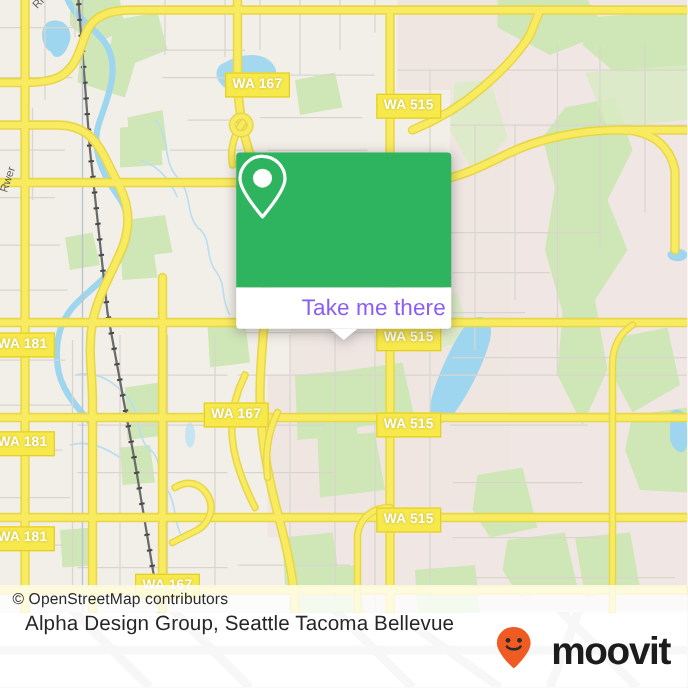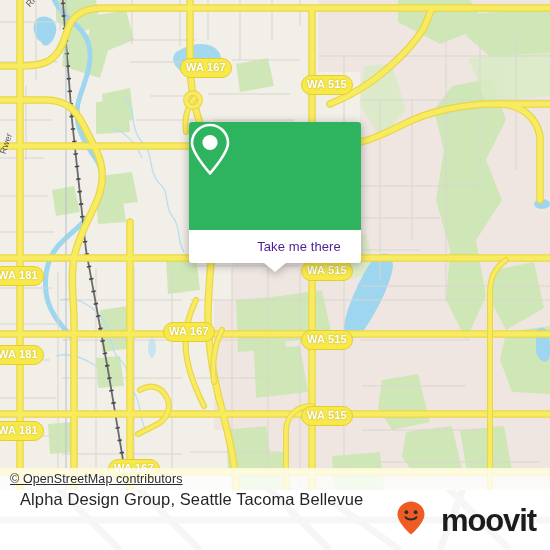"WA 167" .shield { border-radius: 10px -> 0 }
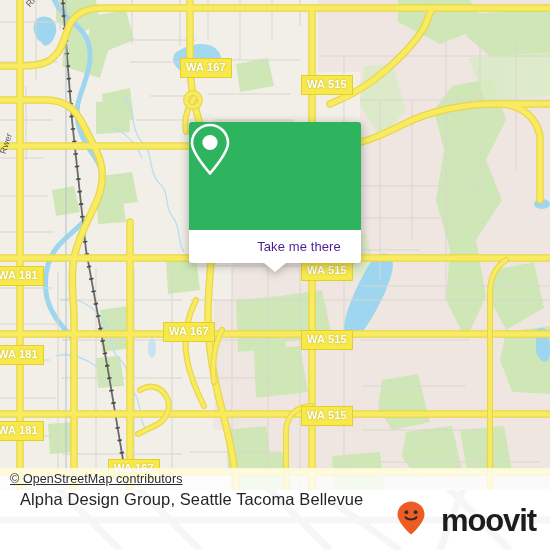"Take me there" .popup-foot-label { color: #4c1d95 -> #8b5cf6; font-size: 13px -> 18px }
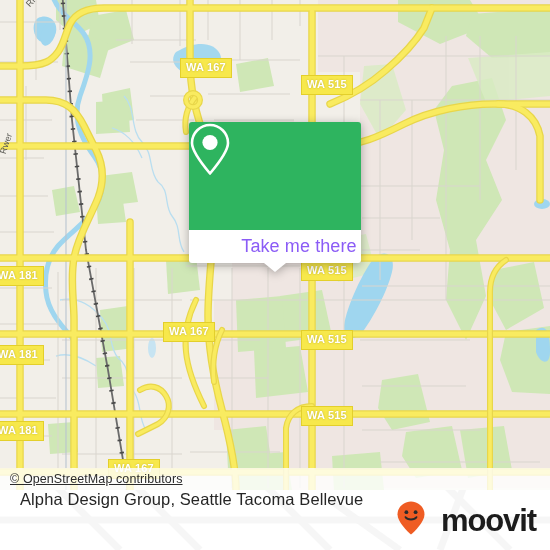"© OpenStreetMap contributors" .attrib-text { text-decoration: underline -> none }
